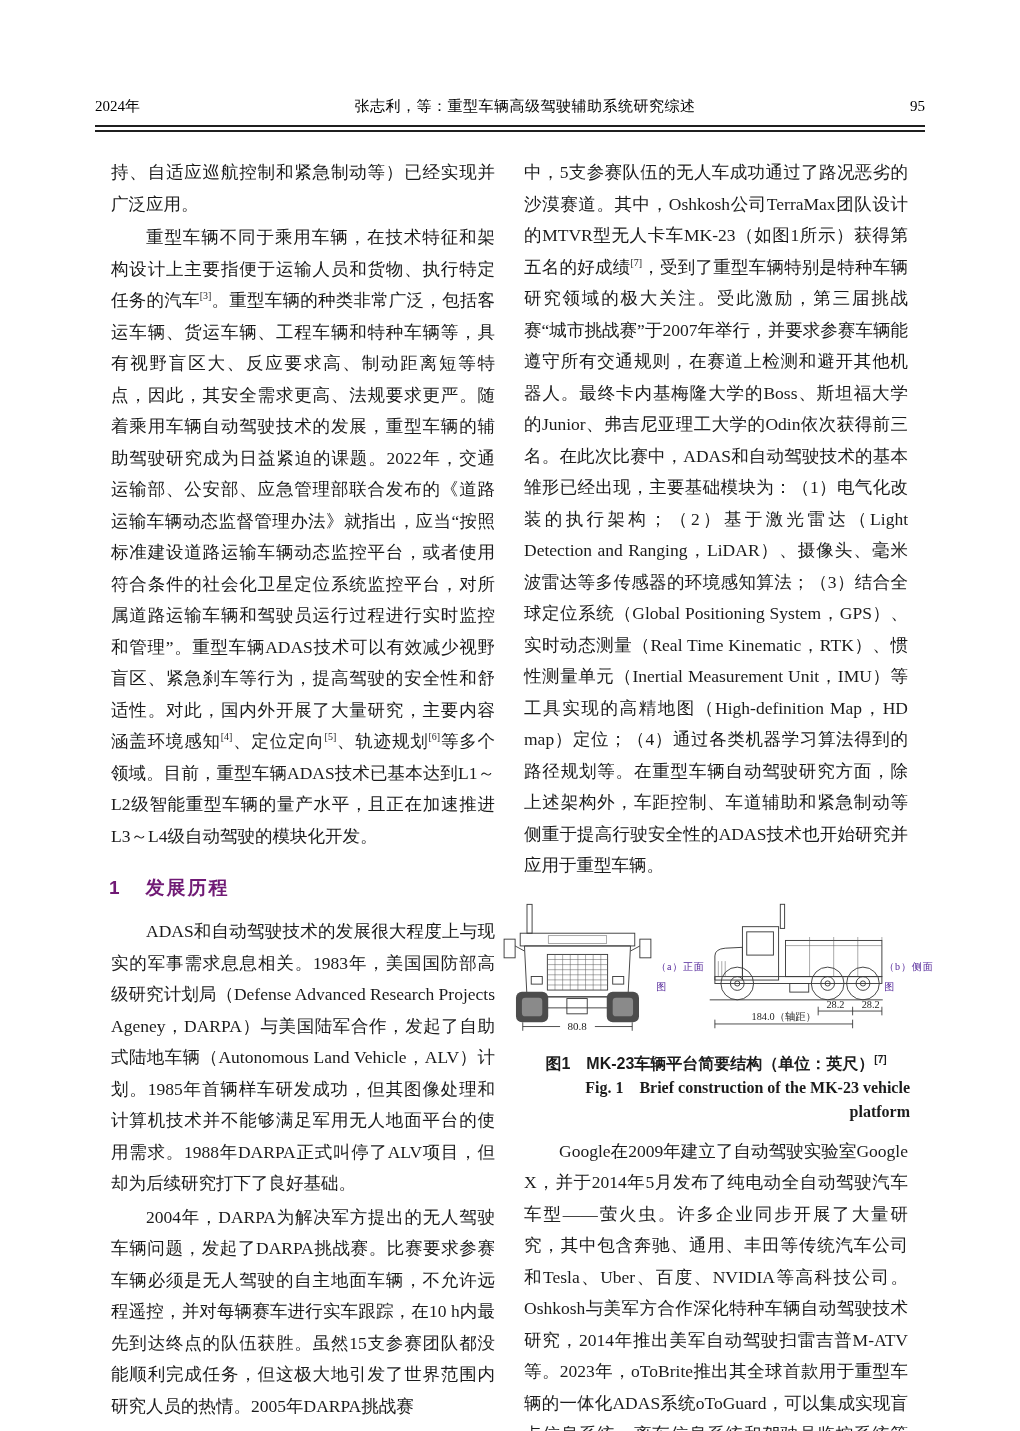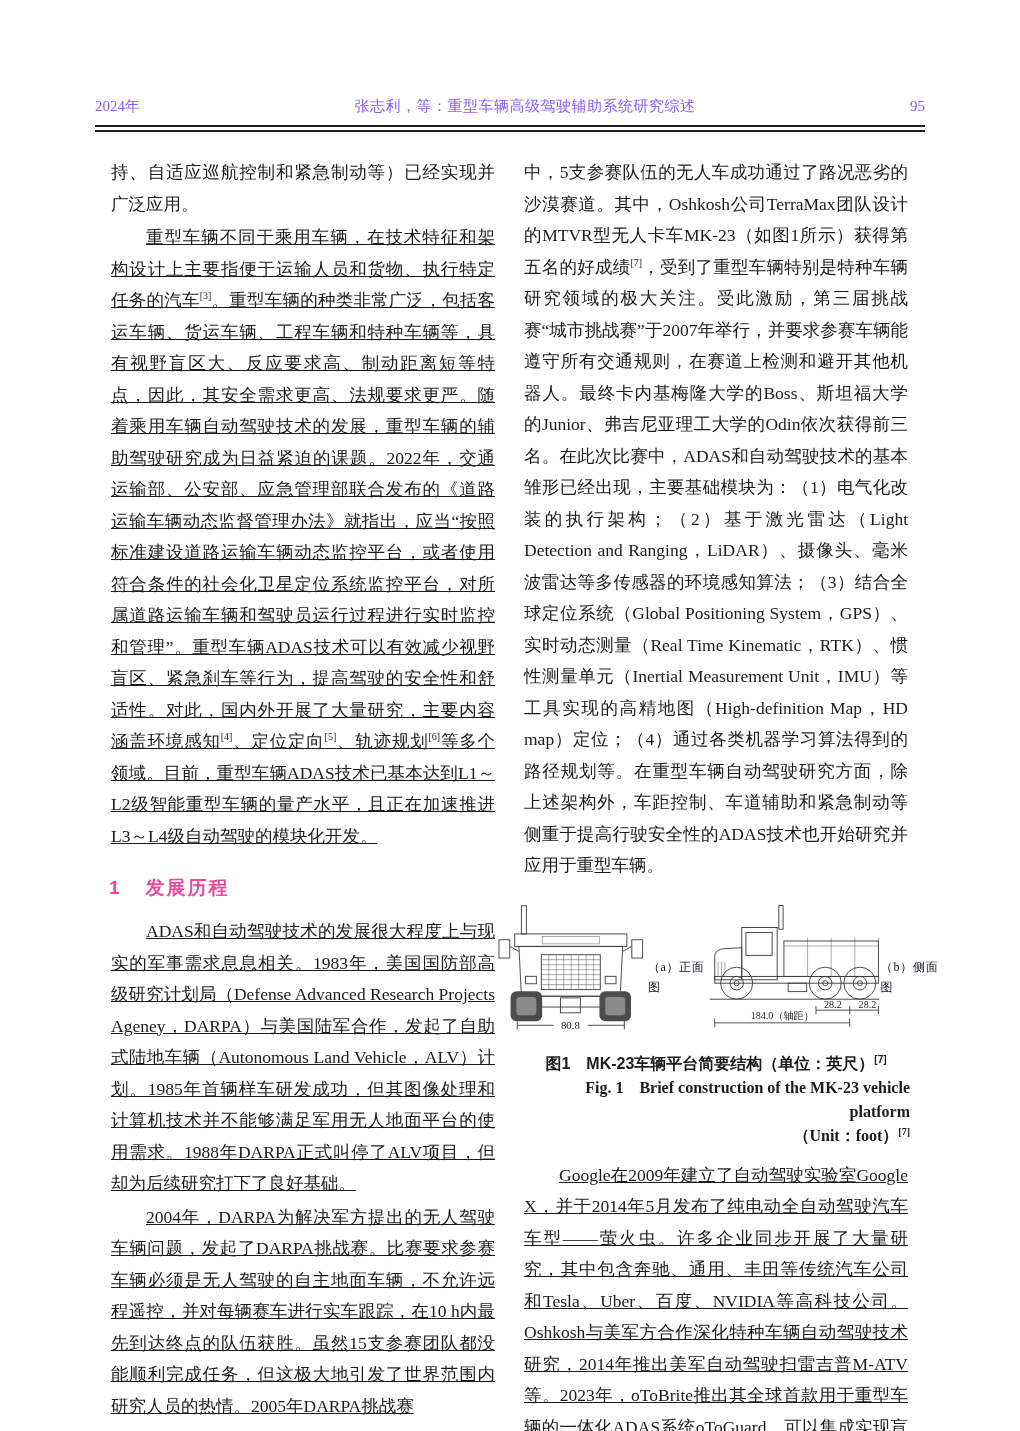"2024年" .header { color: #8b5cf6 -> #000000 }
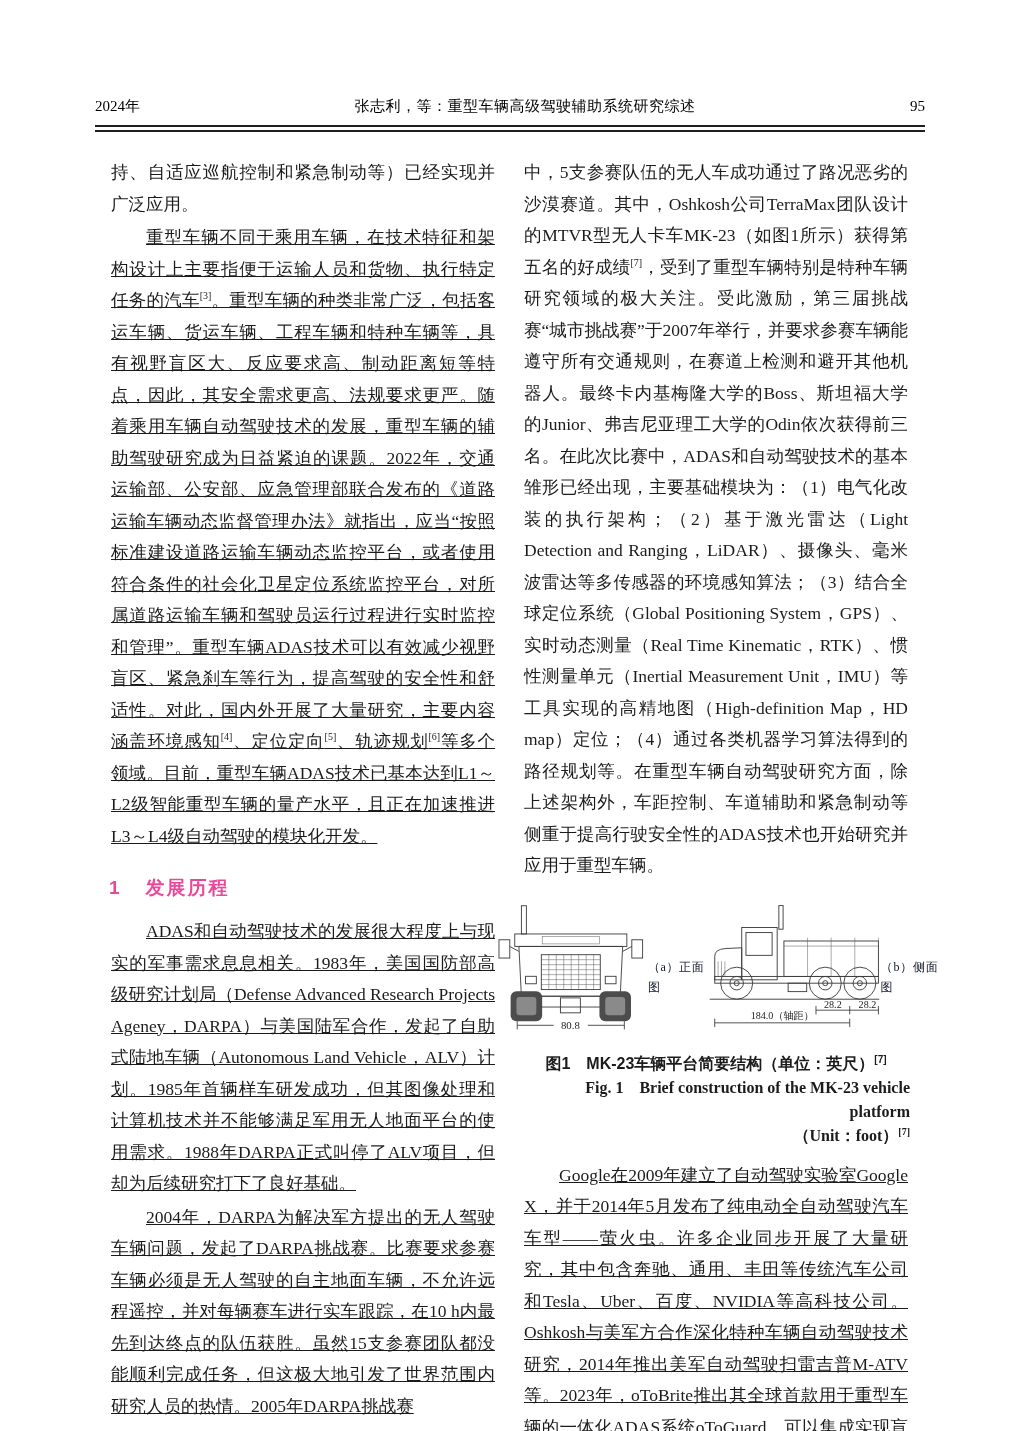"重型车辆不同于乘用车辆，在技术特征和架构设计上主要指便于运输人员和货物、执行特定" .indent { text-decoration: underline -> none }
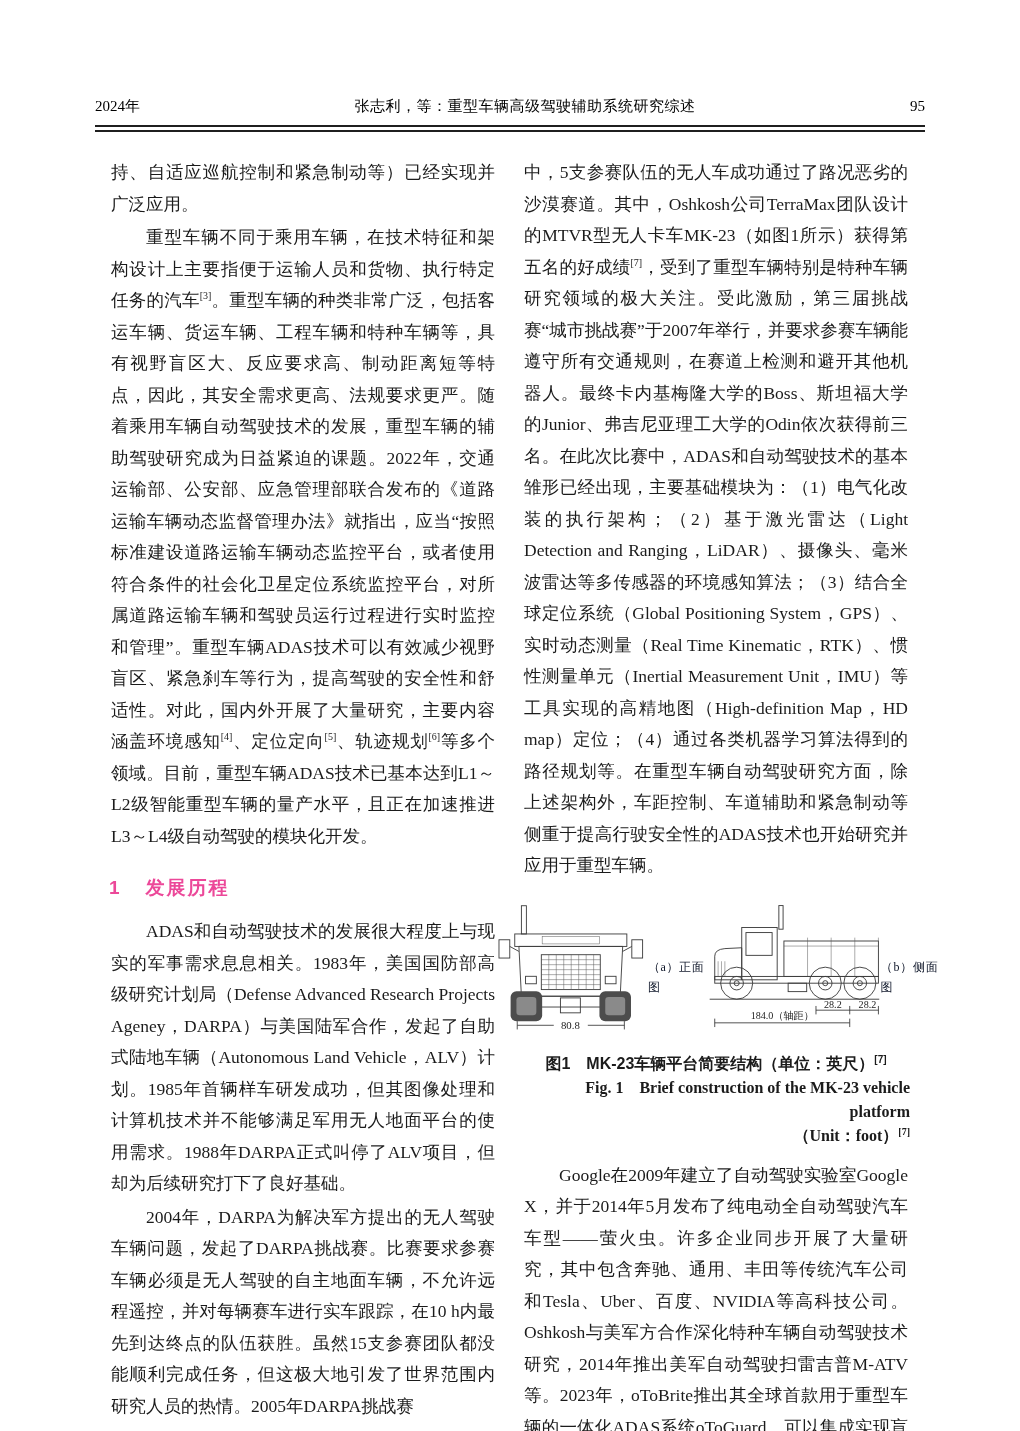"1 发展历程" .section-heading { color: #ec4899 -> #701a75 }
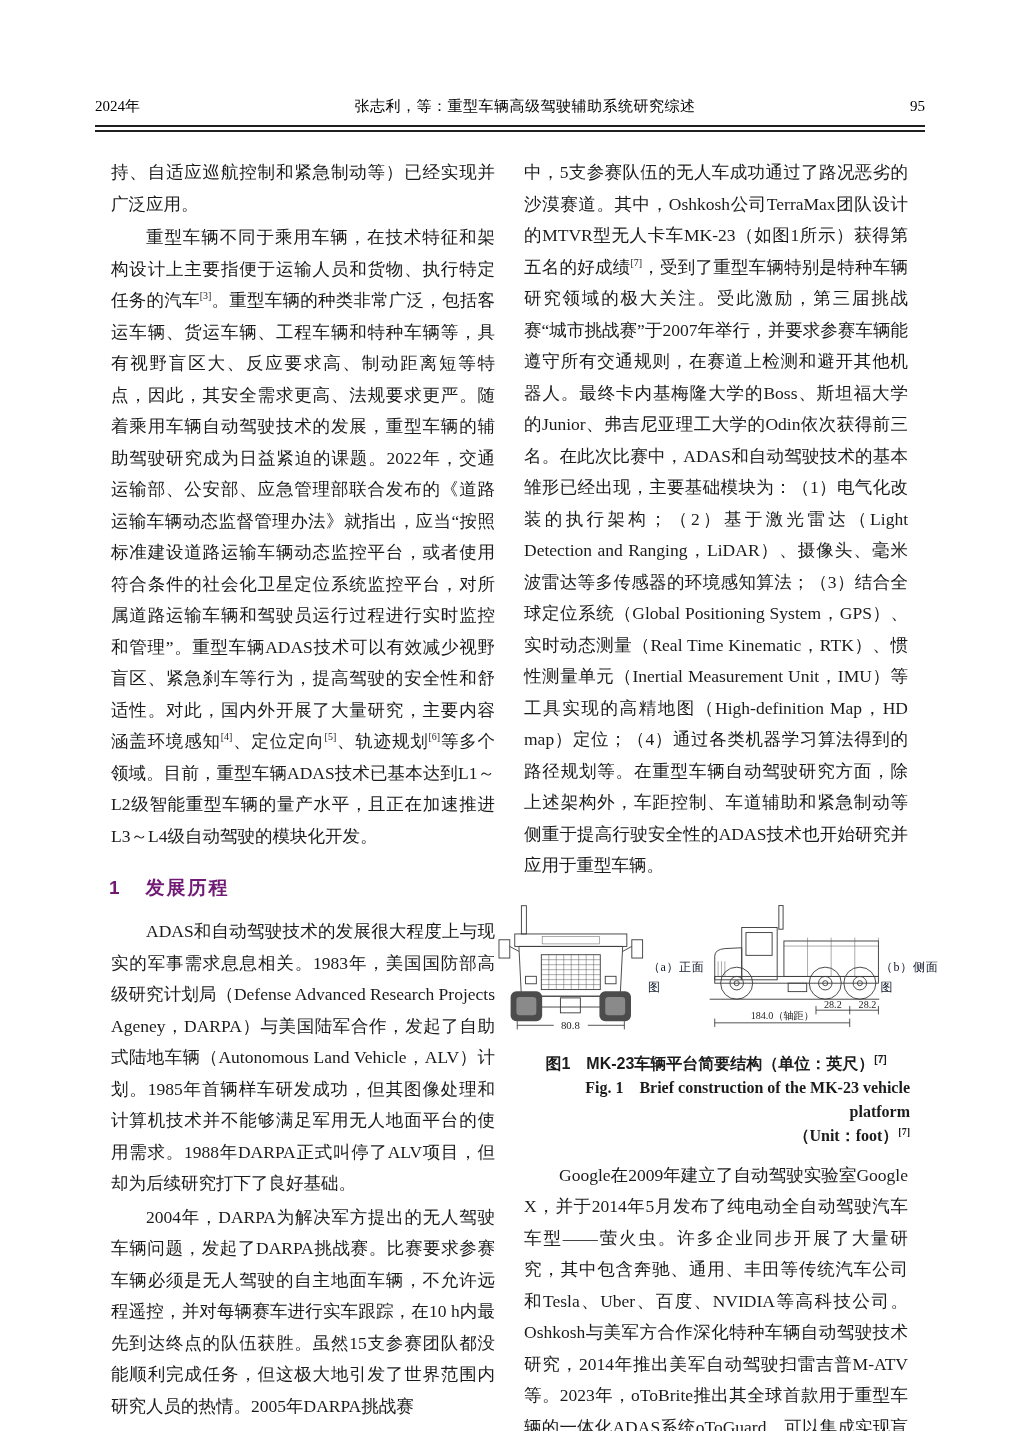"（a）正面图" .fig-sub { color: #0f172a -> #4c1d95; font-size: 12px -> 10px }
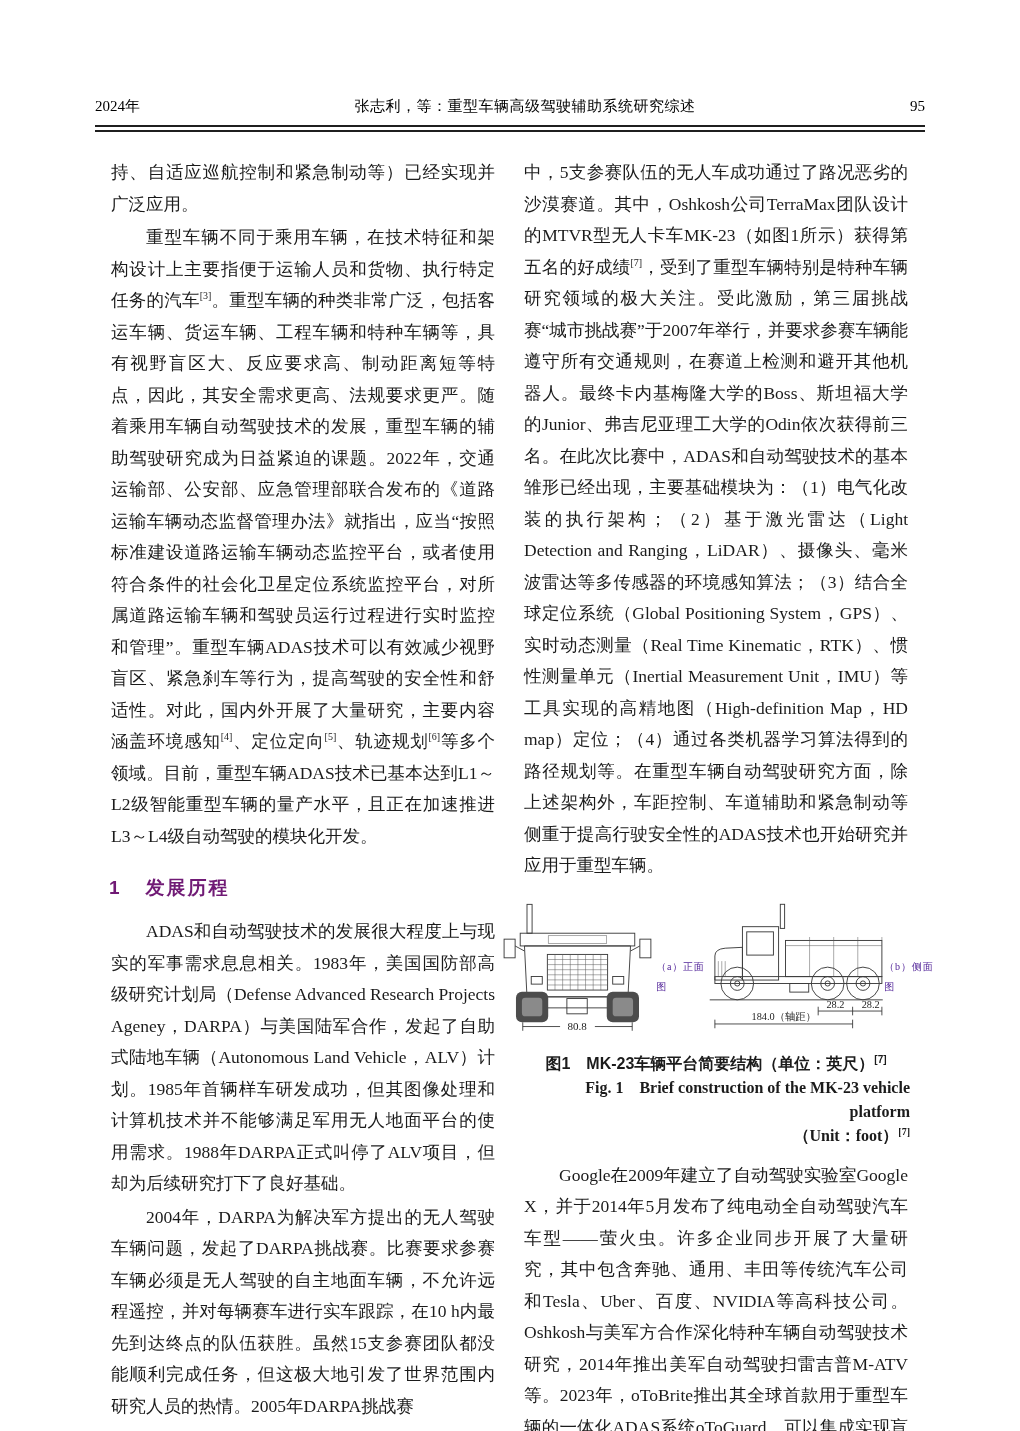"（Unit：foot）[7]" div.fig-caption-en { html: <div><span>（Unit：foot）</span><sup>[7]</sup></div> -> none }
